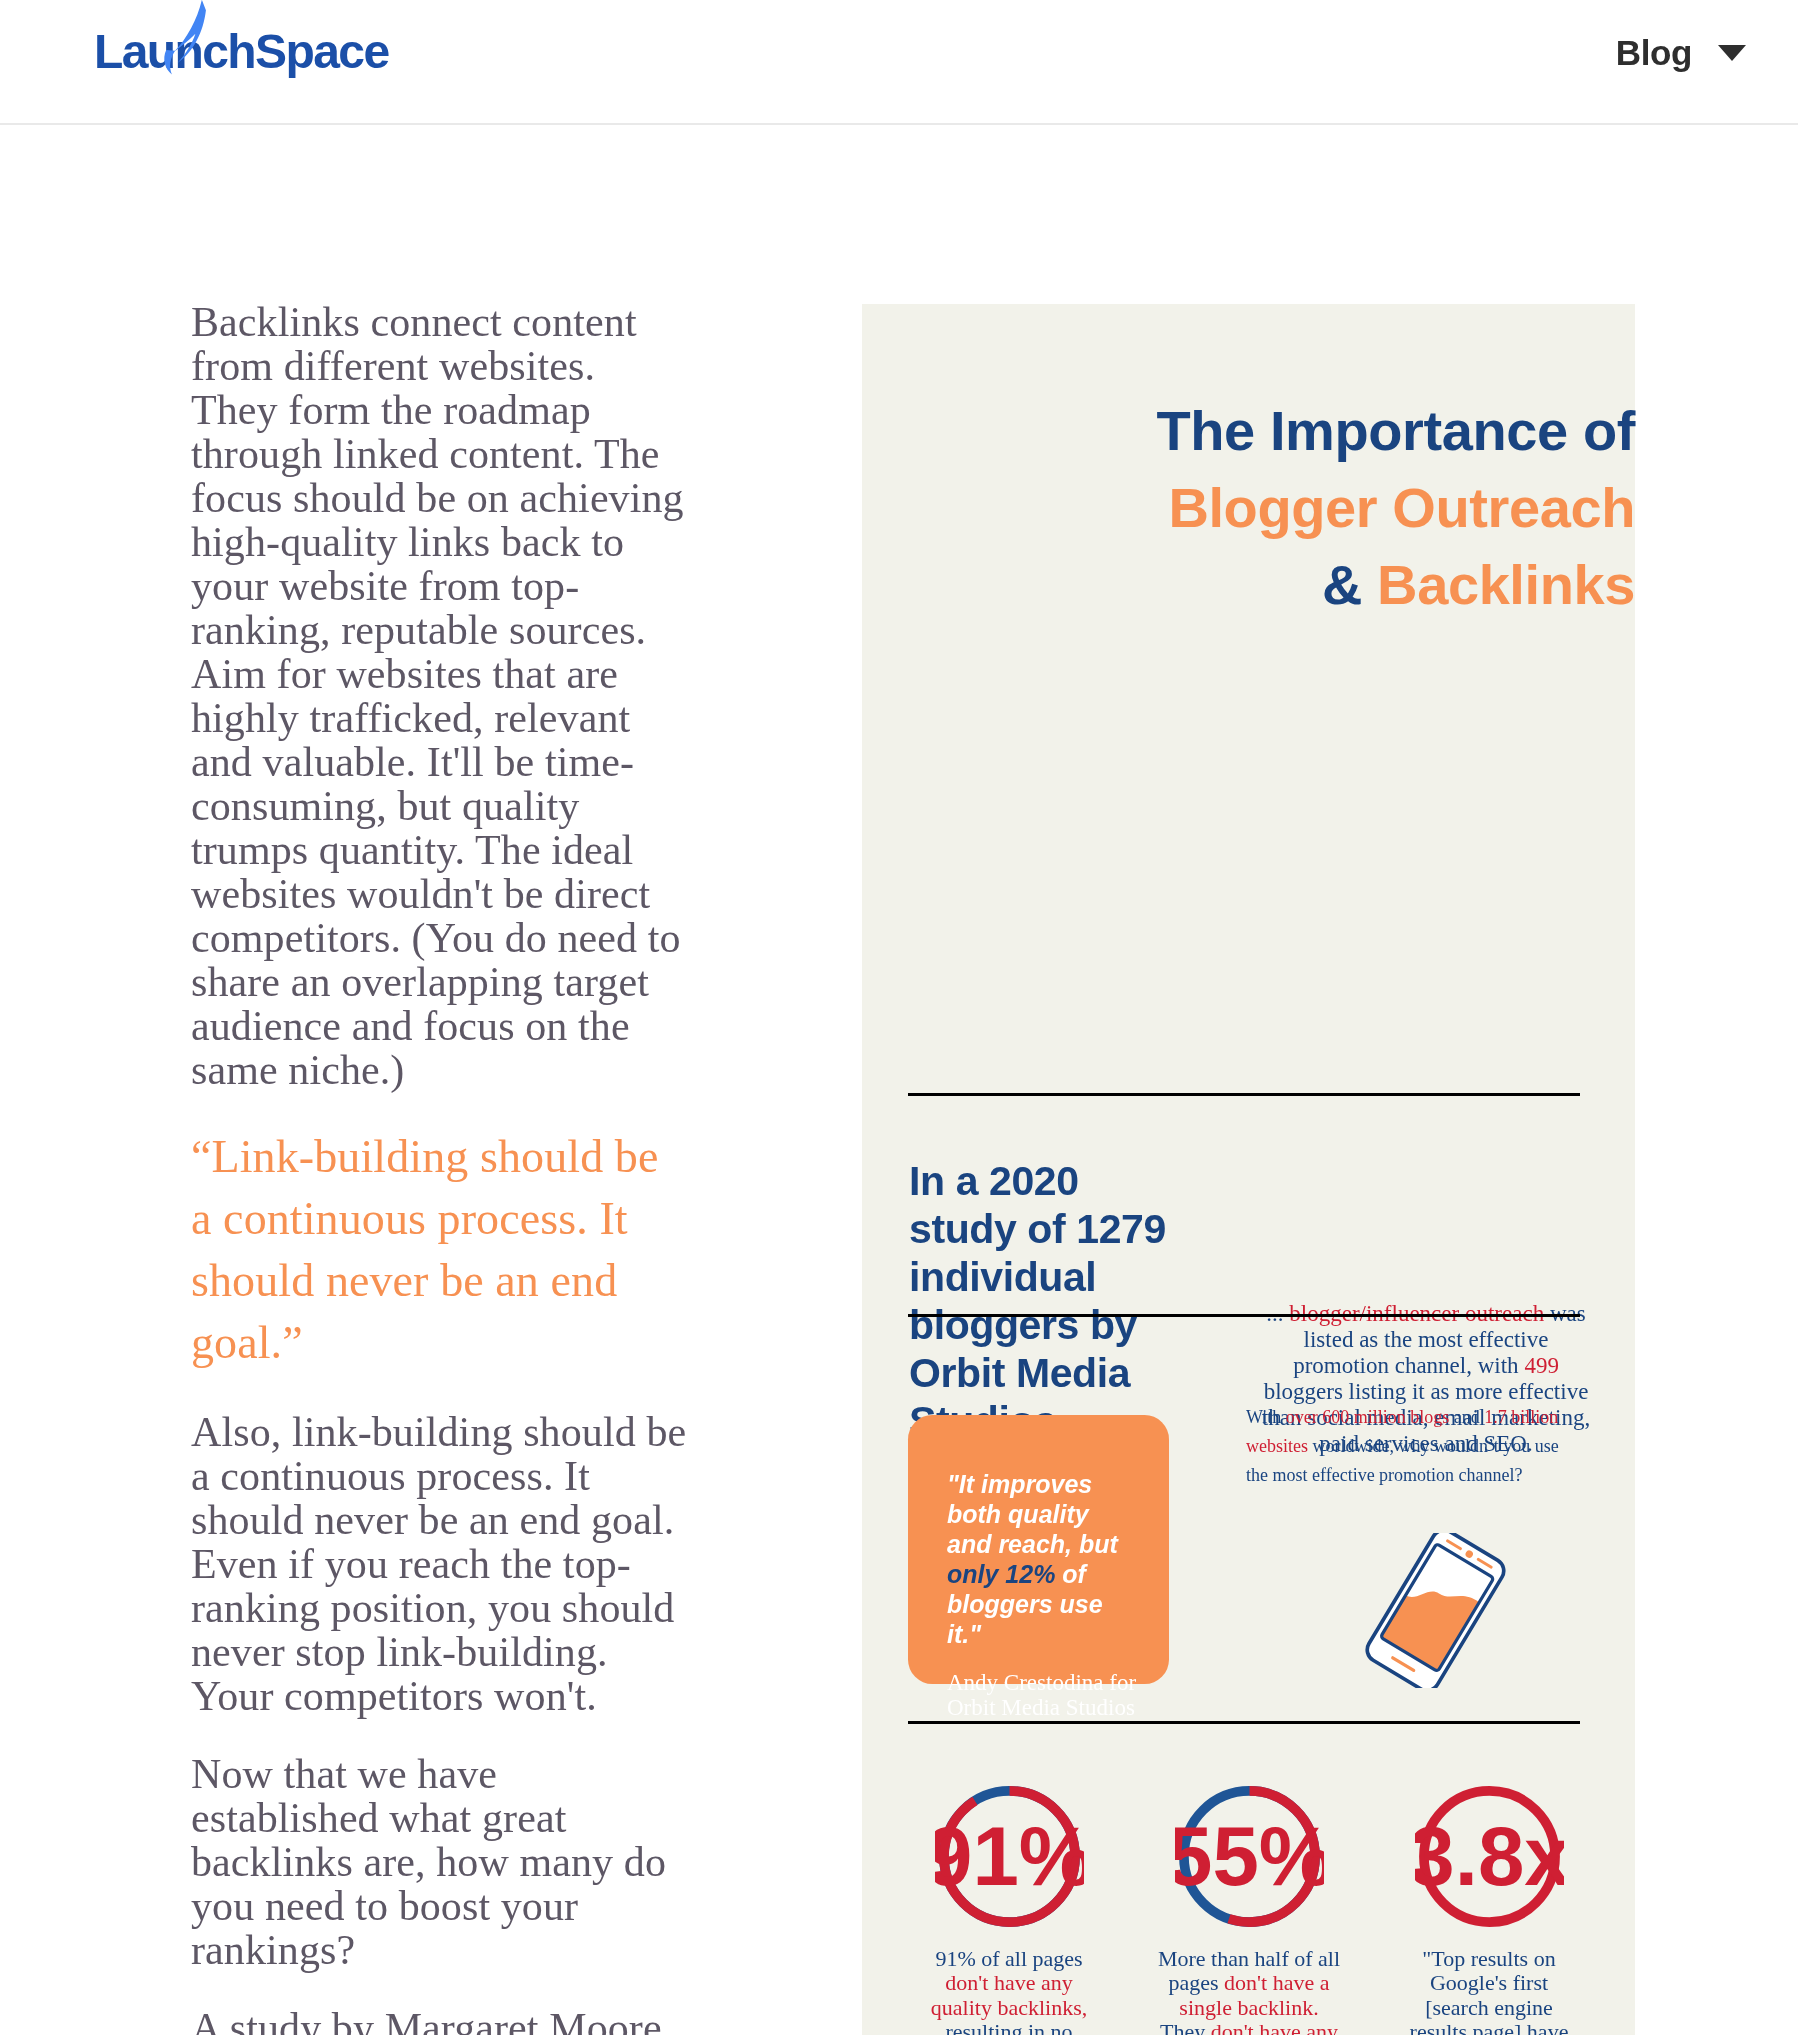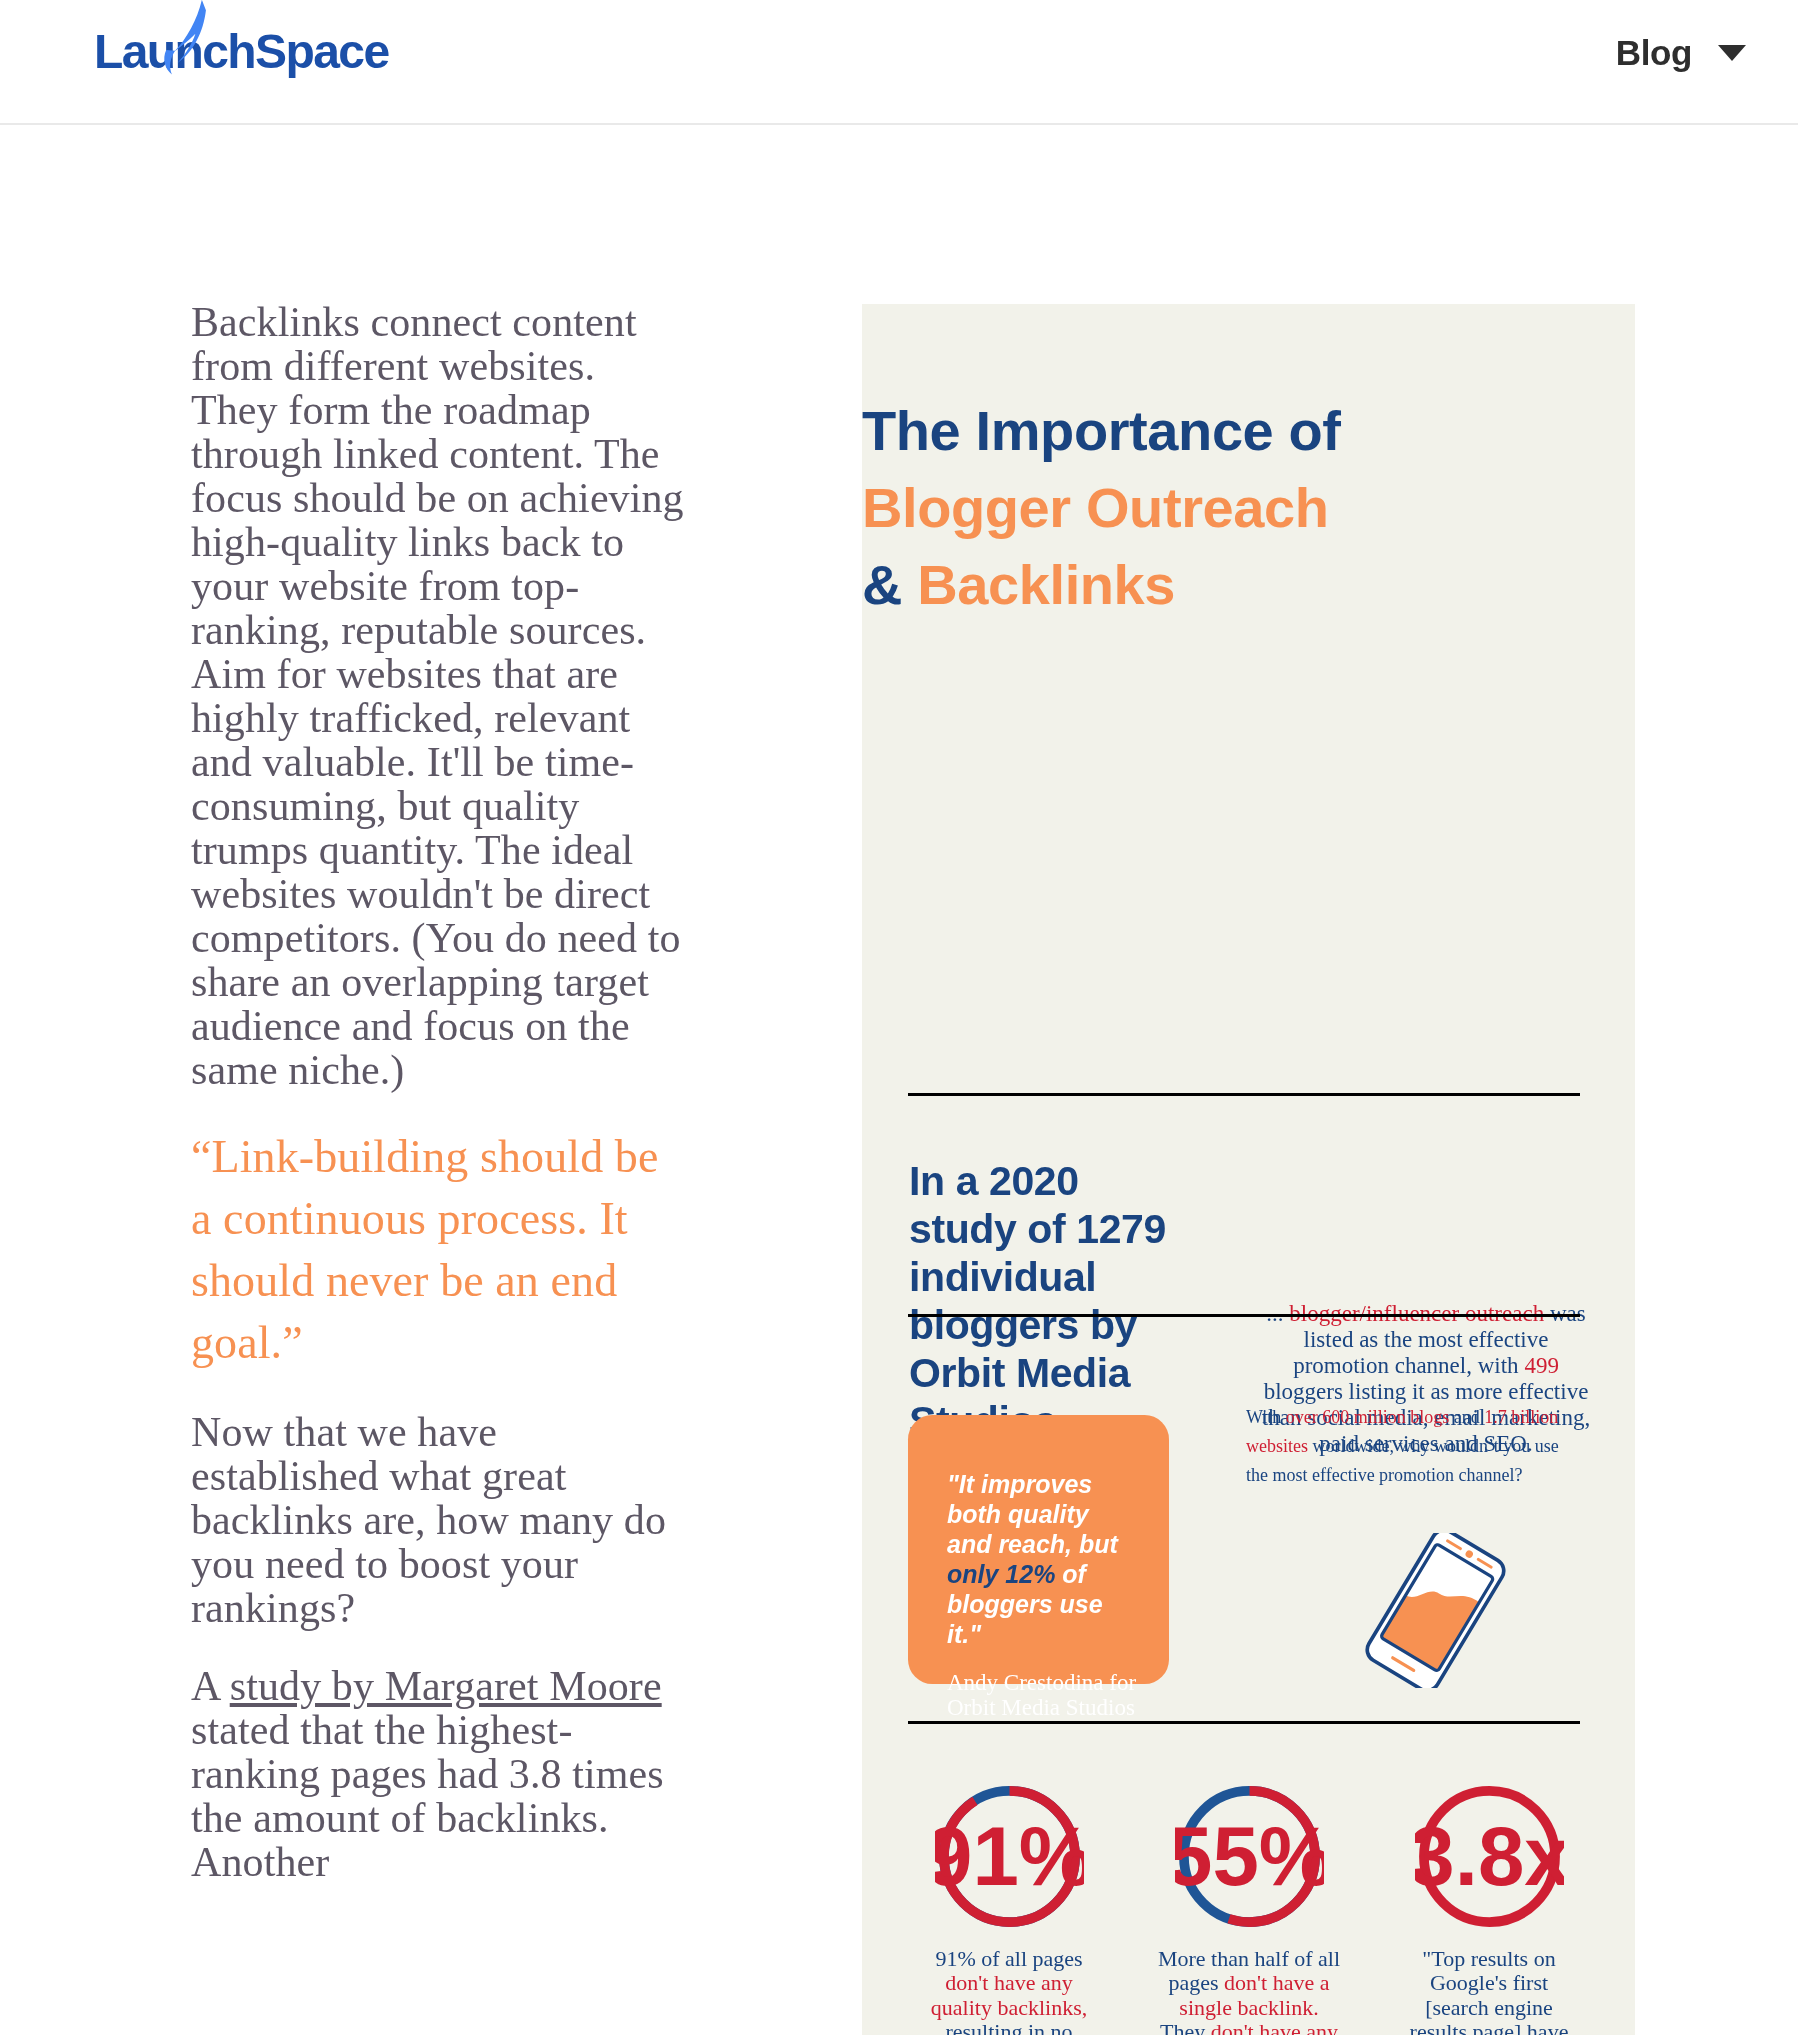"The Importance of" .ig-title { text-align: left -> right }
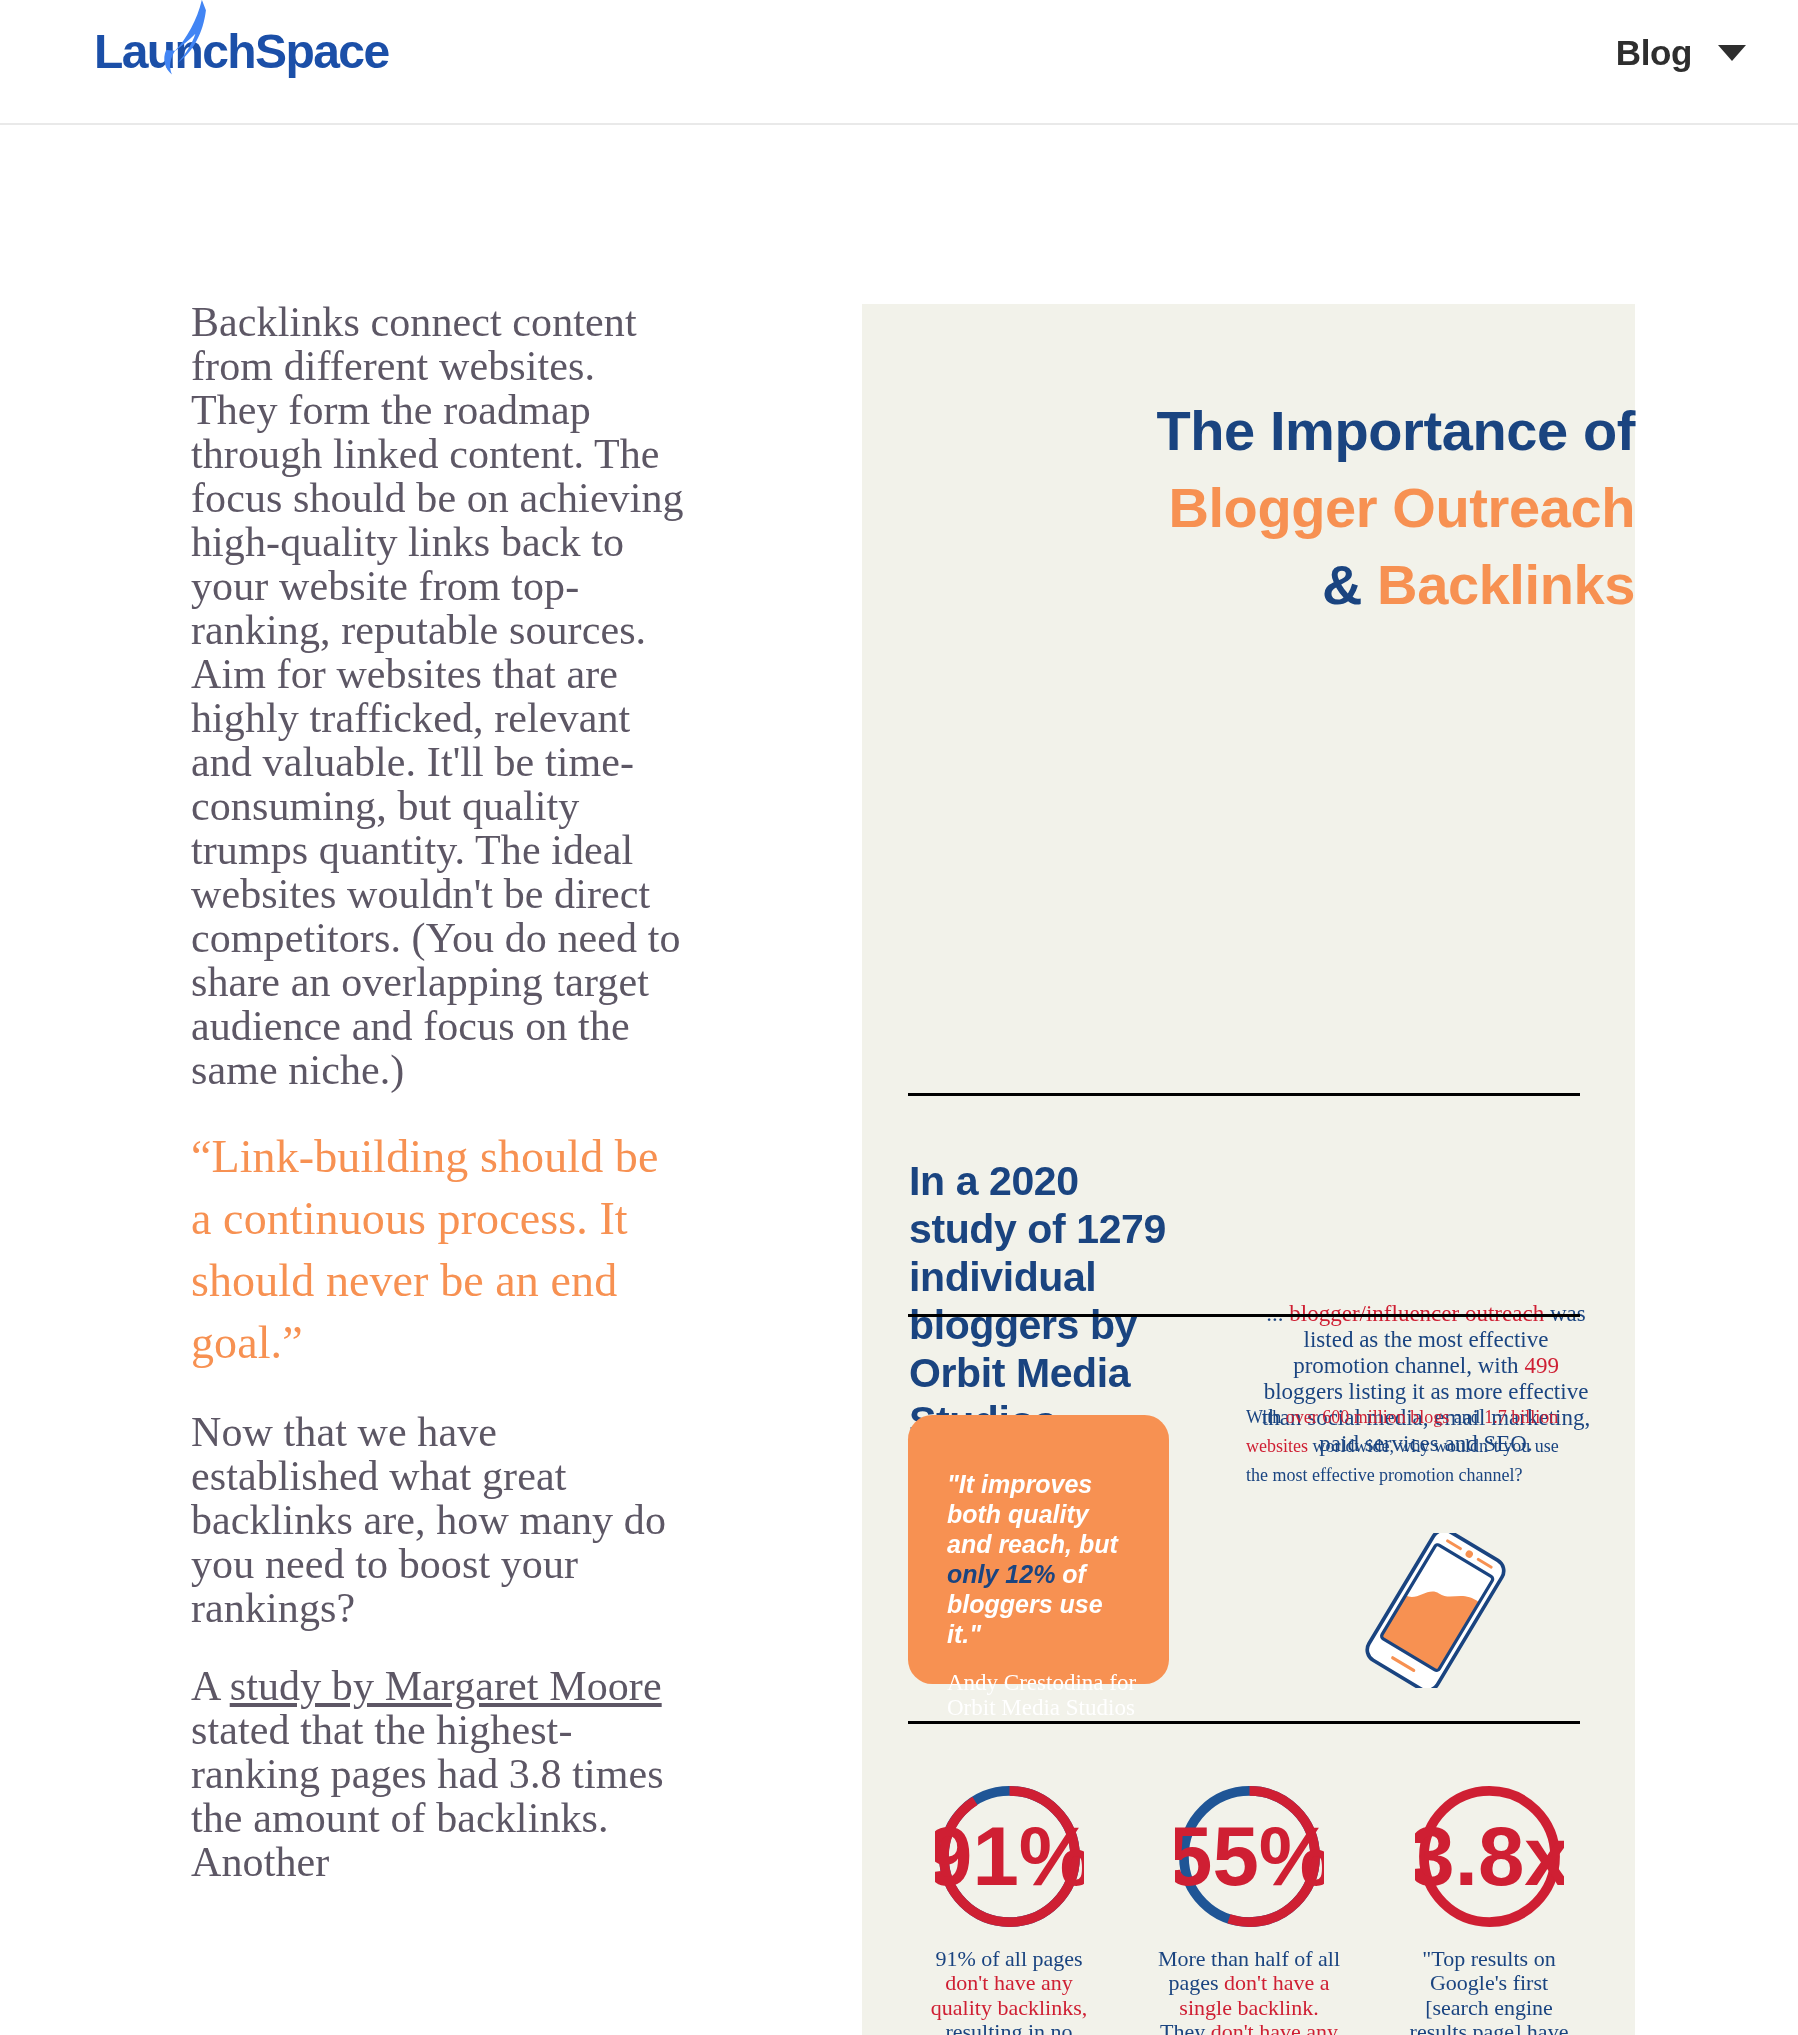"Also, link-building should be a" p { html: none -> <p>Also, link-building should be a continuous process. It should never be an end goal. Even if you reach the top-ranking position, you should never stop link-building. Your competitors won't.</p> }
